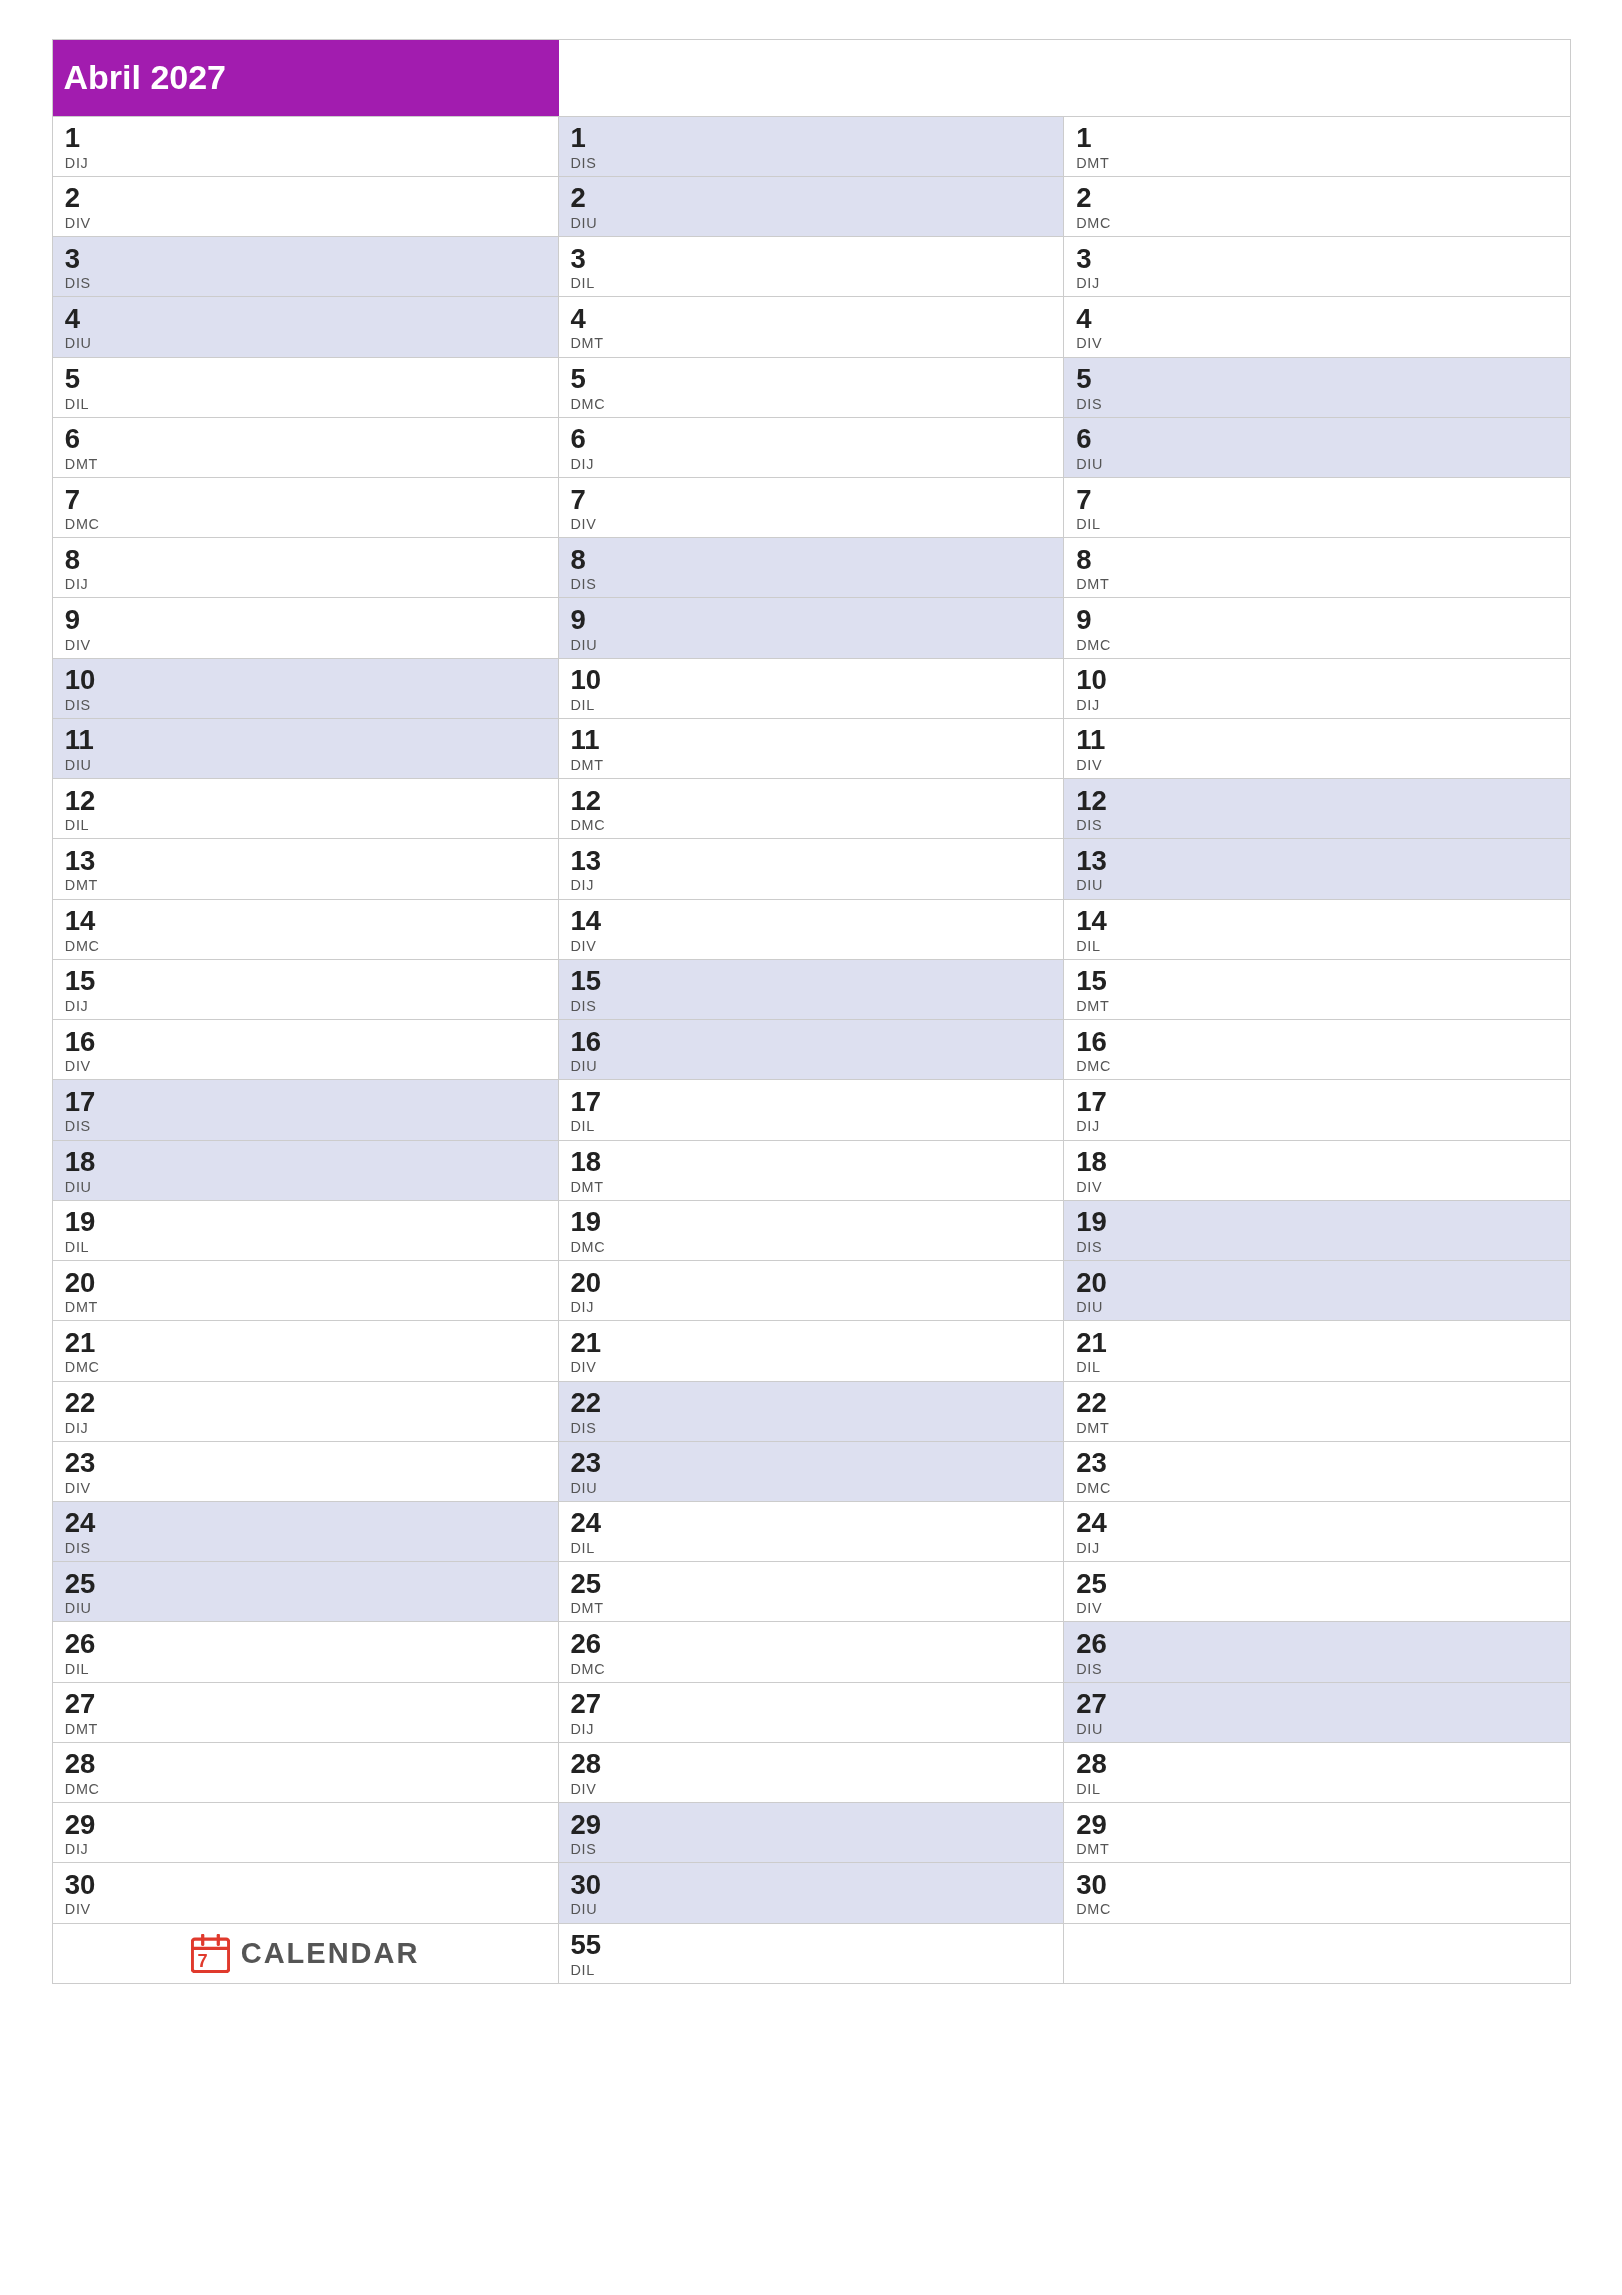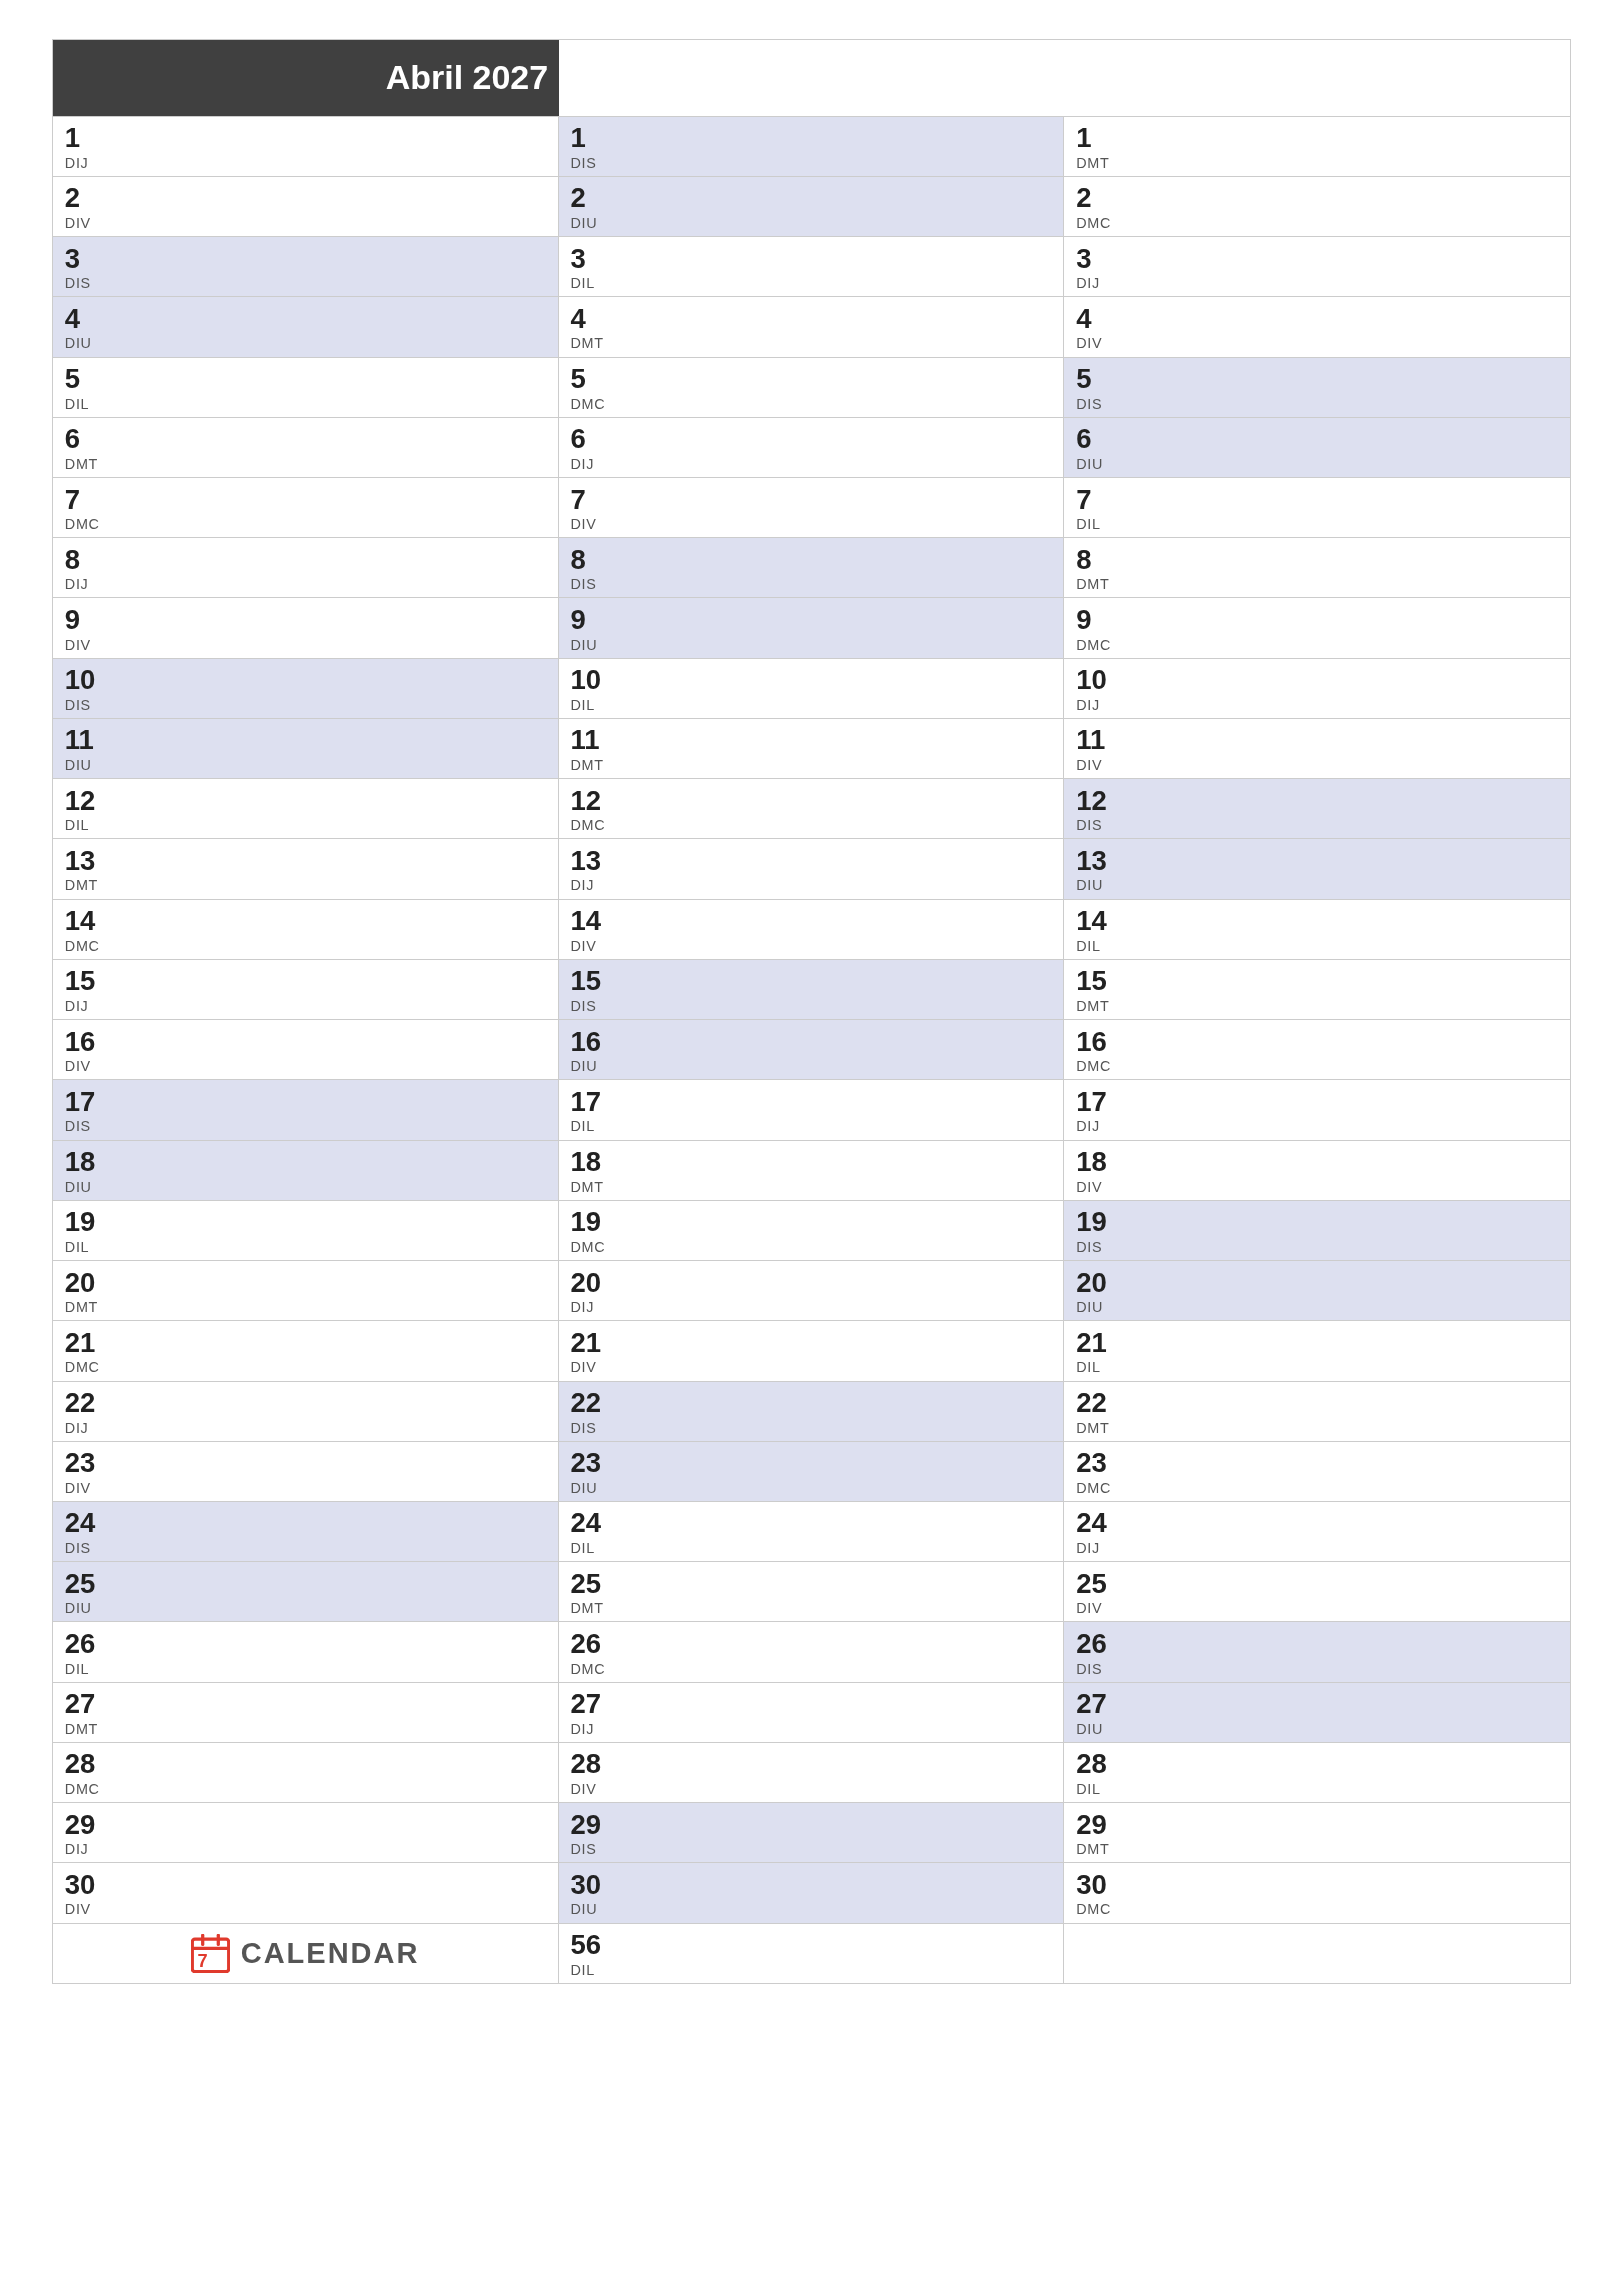"Abril 2027" .month-header { background: #404040 -> #a21caf; text-align: right -> left }
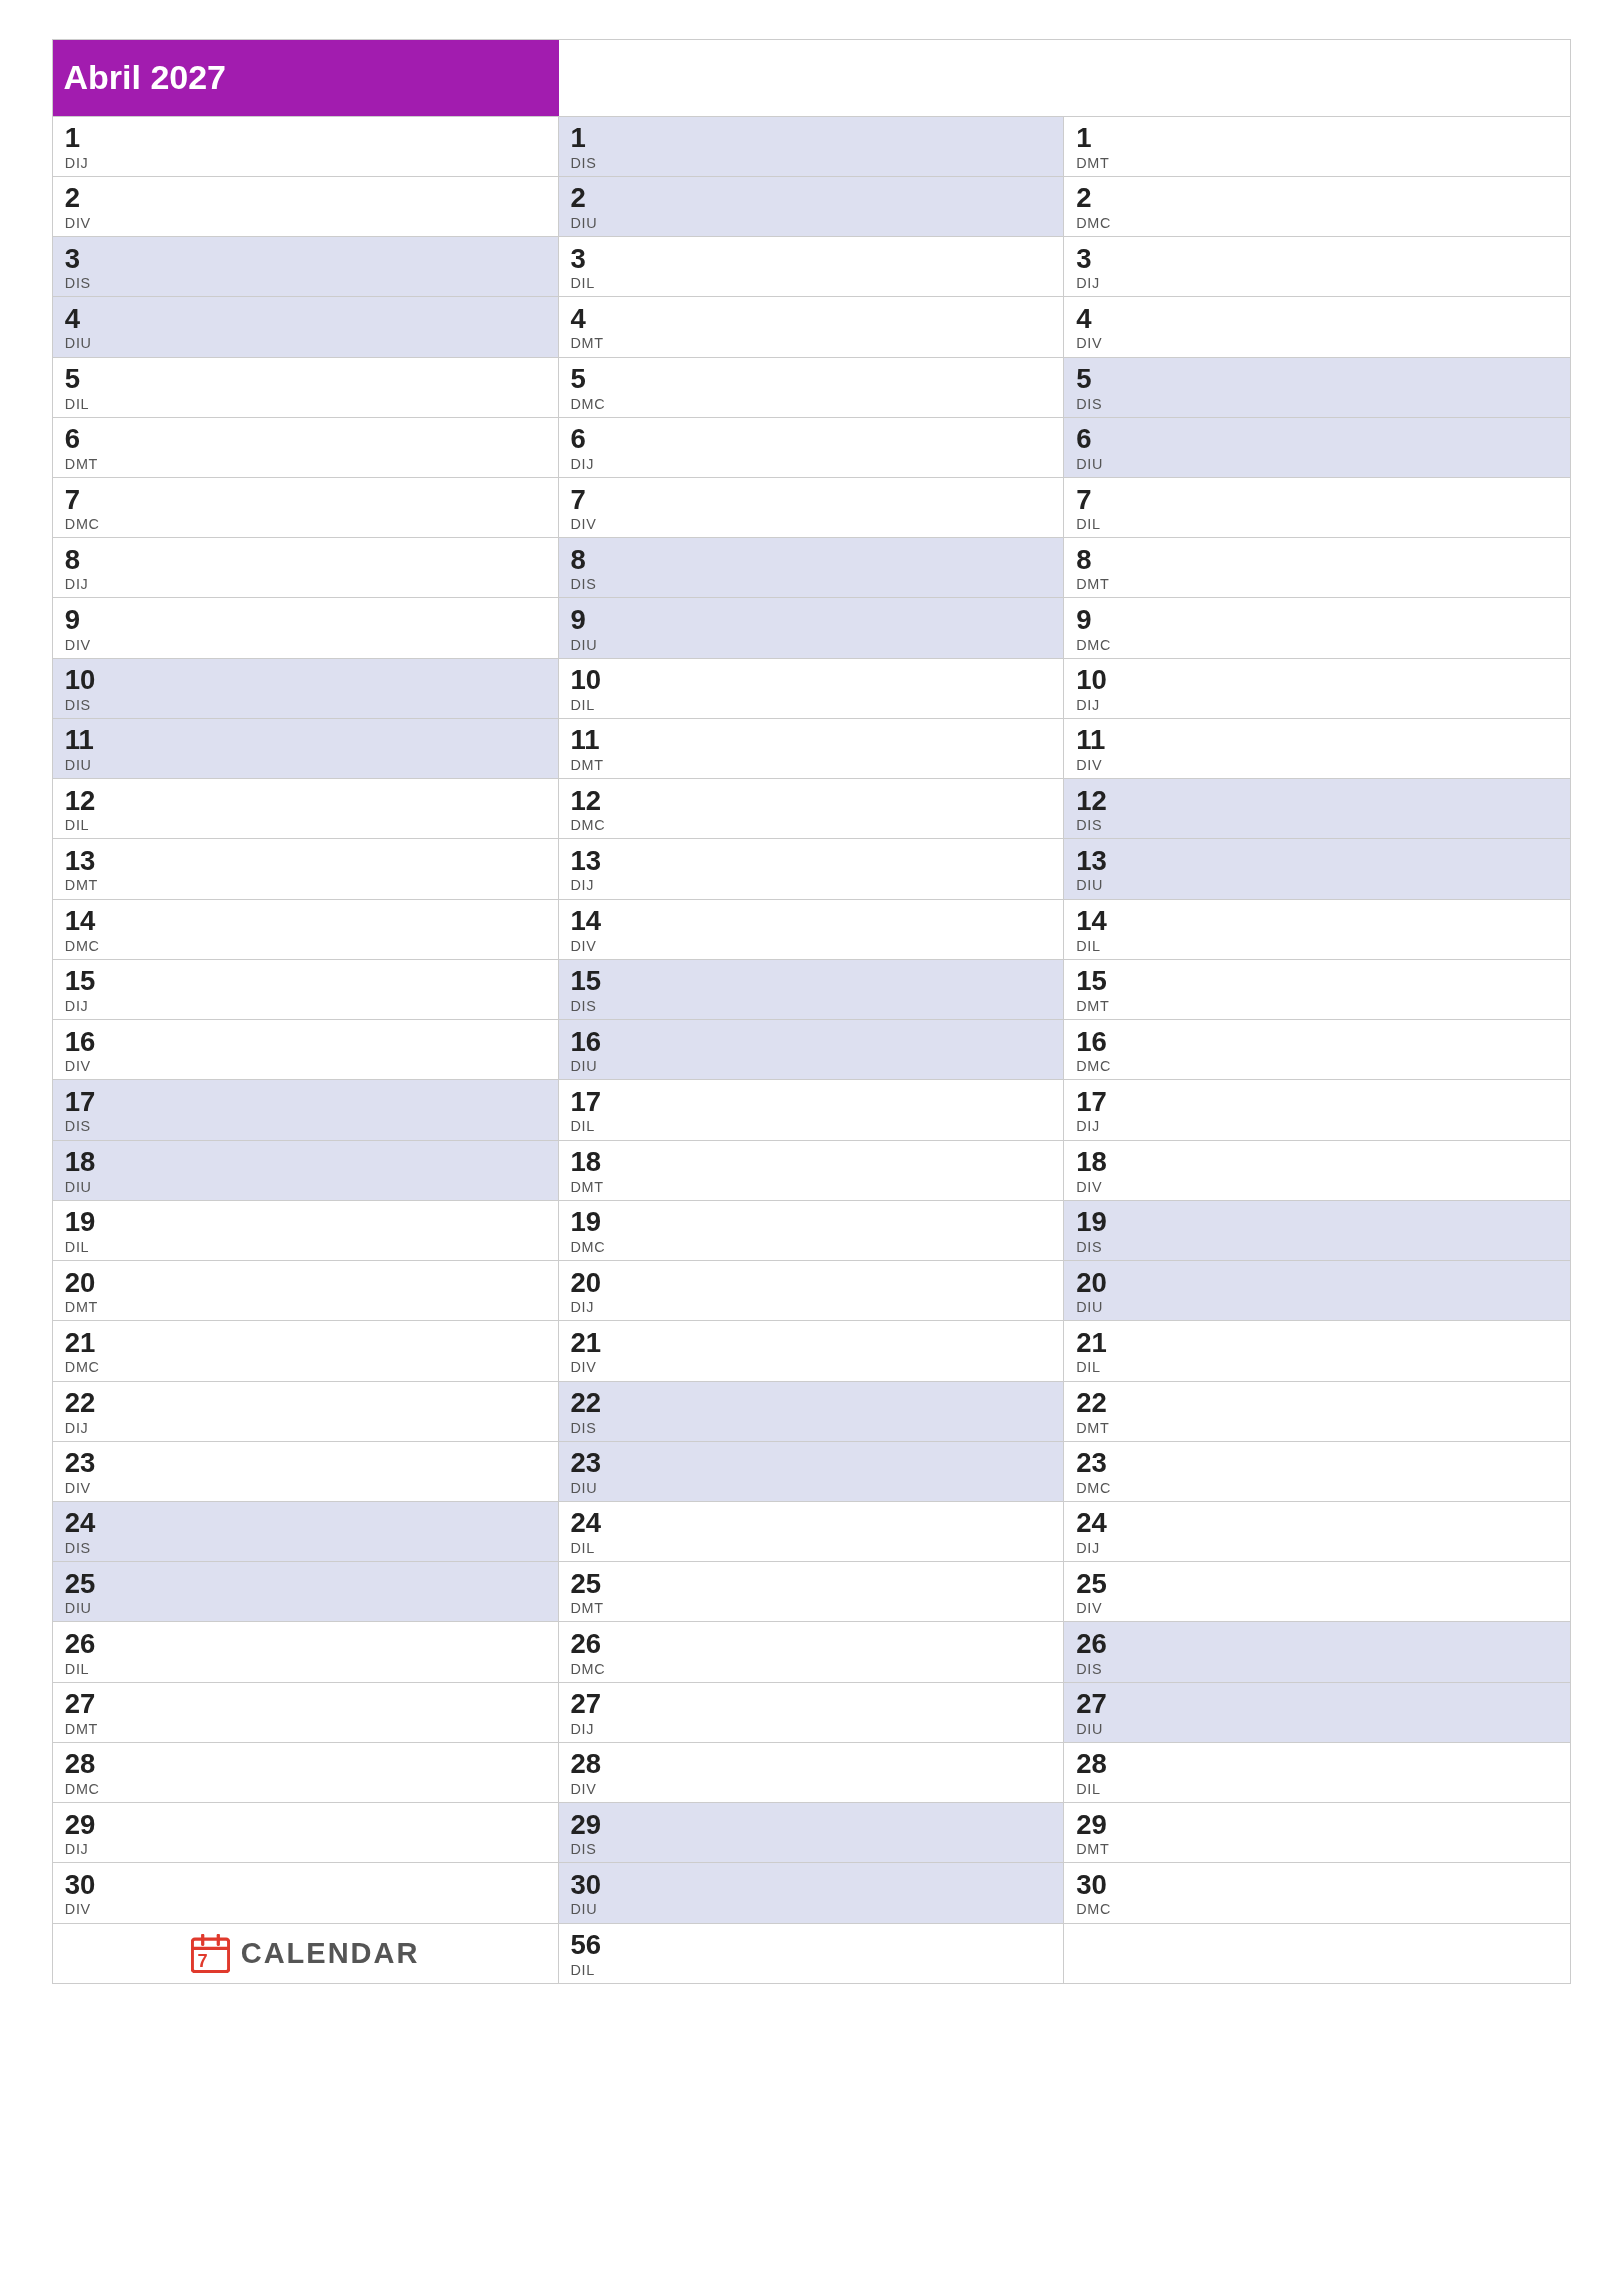"56" div.day-number { text: 56 -> 55 }
